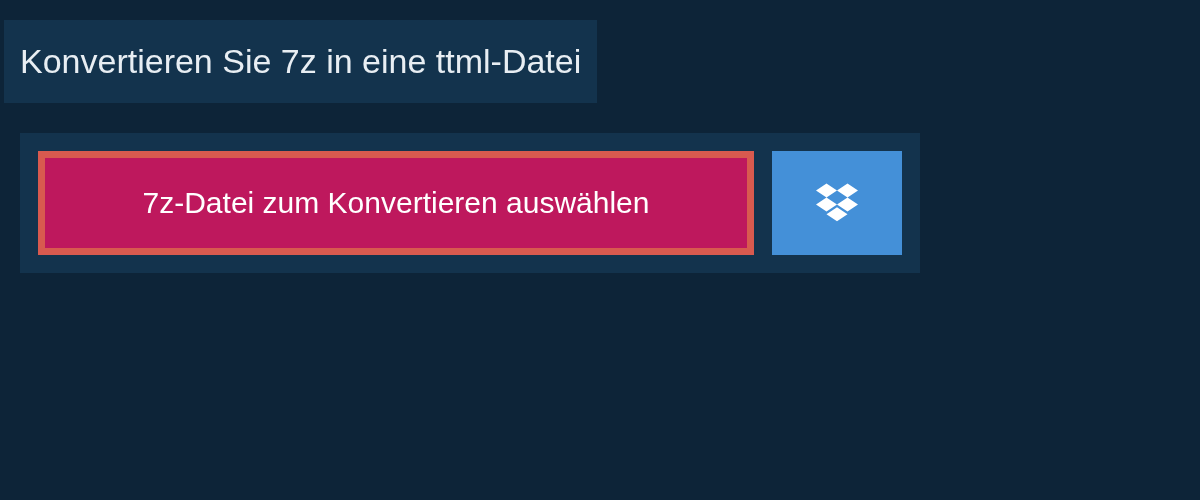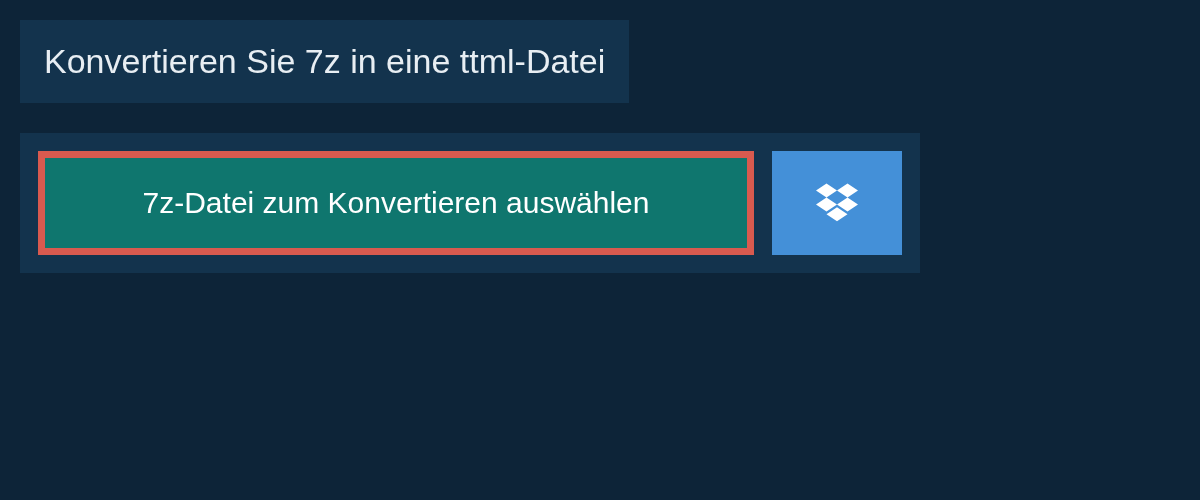"Konvertieren Sie 7z in eine" .header-bar { margin-left: 20px -> 4px; padding: 22px 24px -> 22px 16px }
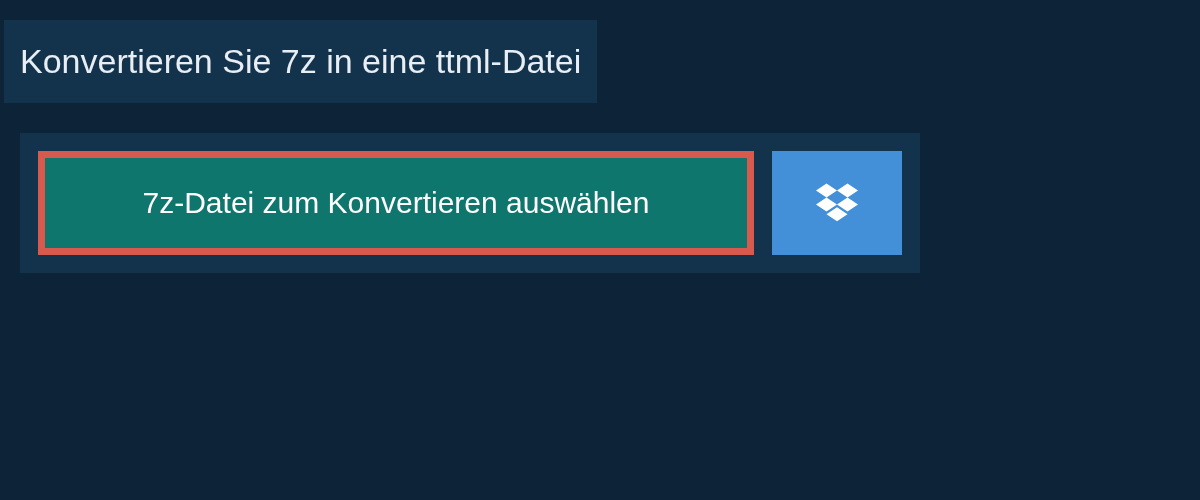"7z-Datei zum Konvertieren auswählen" .select-file-button { background: #0f766e -> #be185d }
